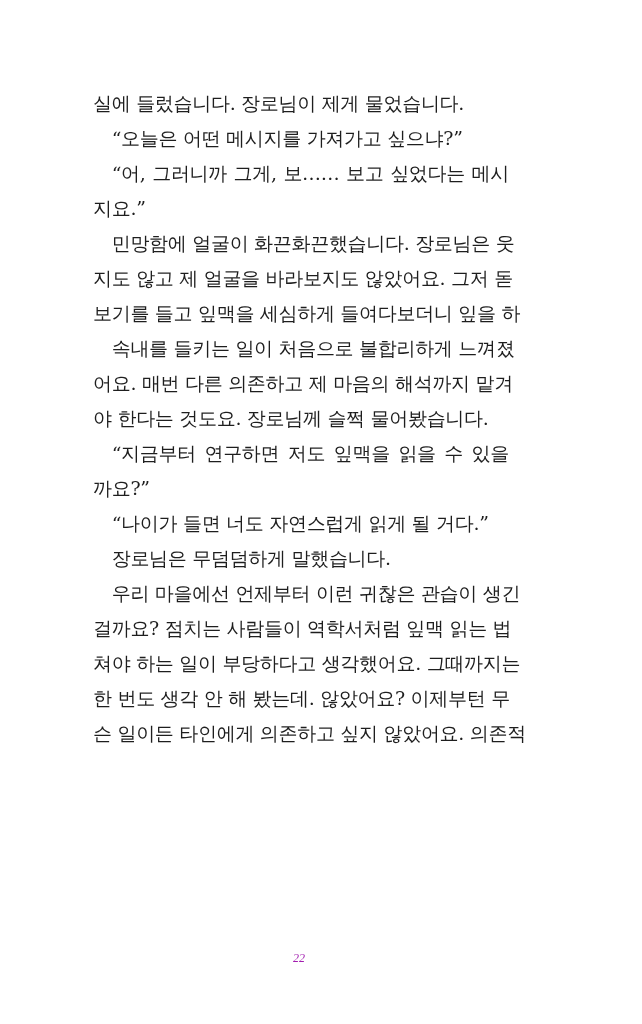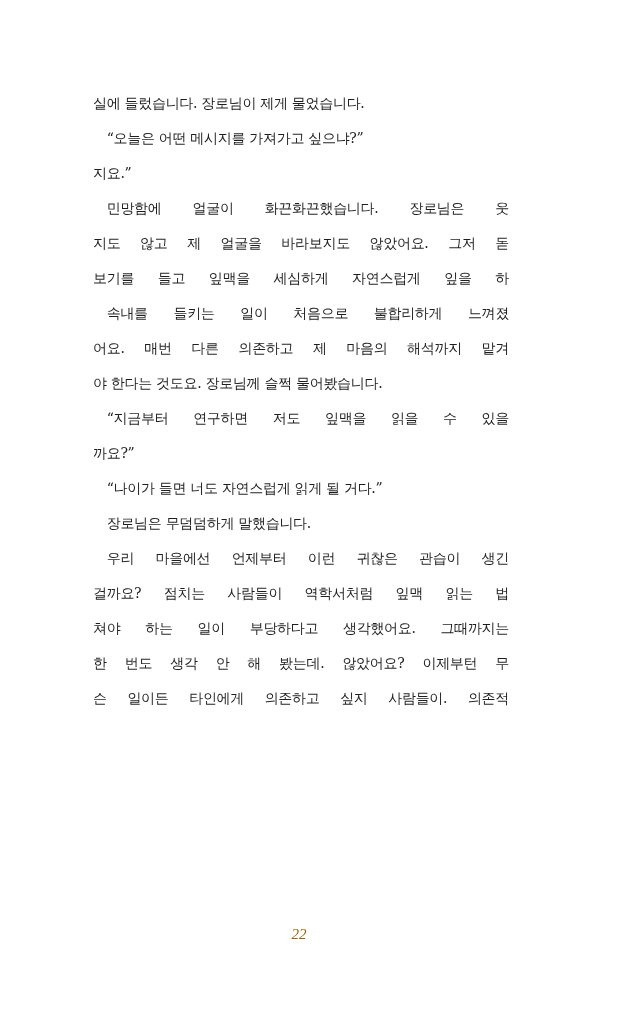"실에 들렀습니다. 장로님이 제게 물었습니다." .line { font-size: 14px -> 19px }
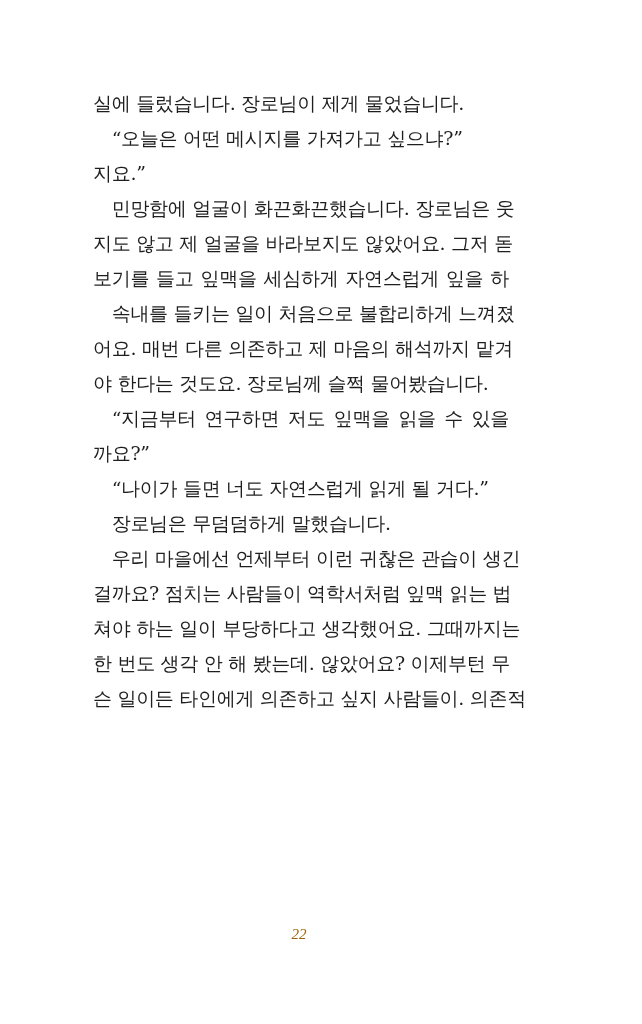"“어, 그러니까 그게, 보…… 보고" div.line { html: none -> <div> “어, 그러니까 그게, 보…… 보고 싶었다는 메시</div> }
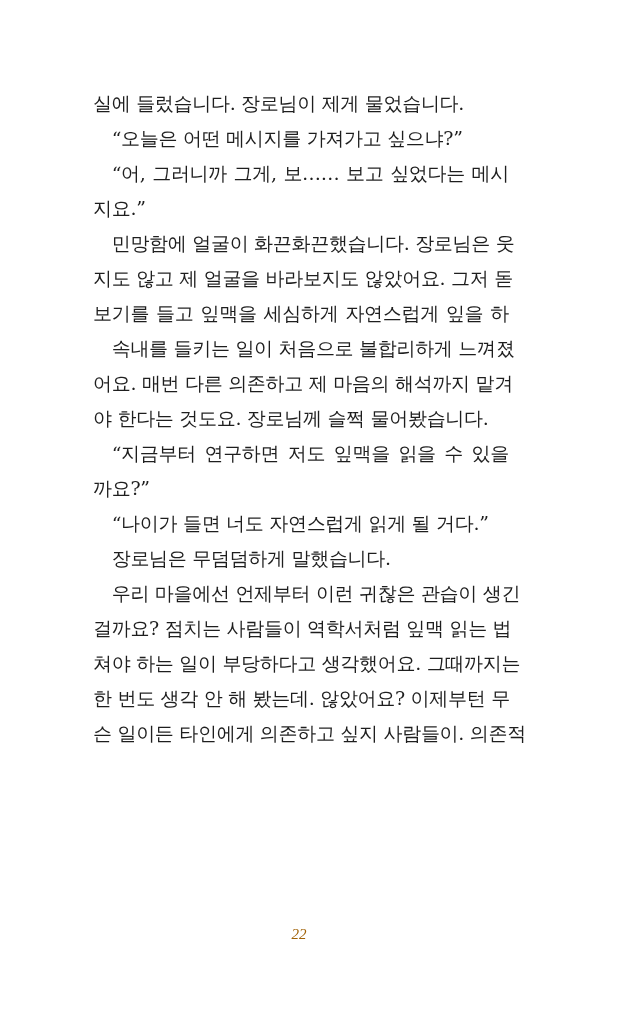"보기를 들고 잎맥을 세심하게 자연스럽게" div.line { text: 자연스럽게 -> 들여다보더니 }
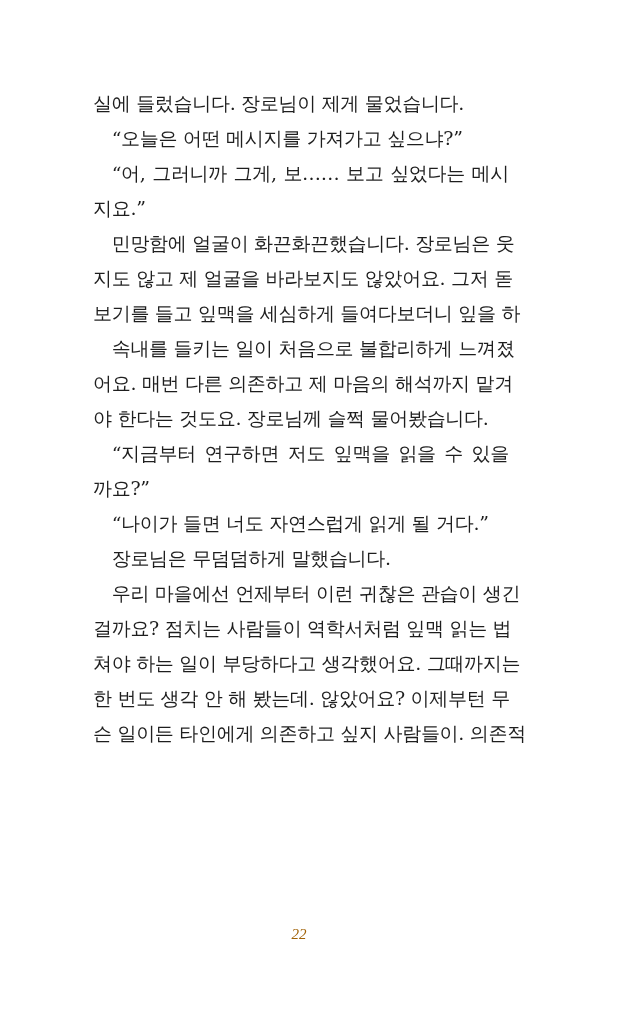"슨 일이든 타인에게 의존하고 싶지" div.line { text: 사람들이 -> 않았어요 }
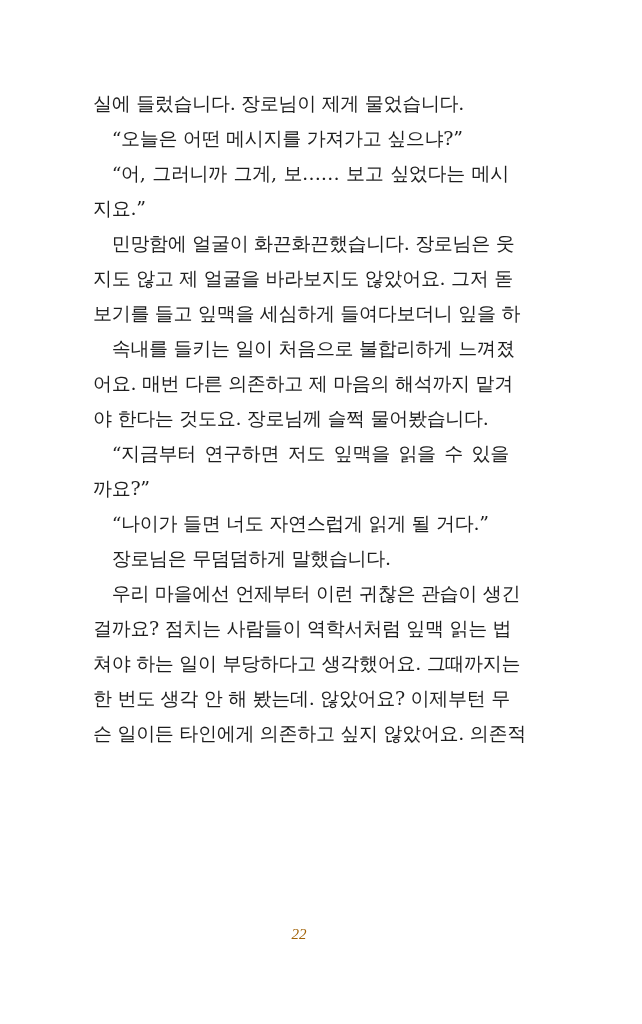"22" .page-number { color: #a16207 -> #a21caf; font-size: 15px -> 12px; top: 926px -> 951px }
